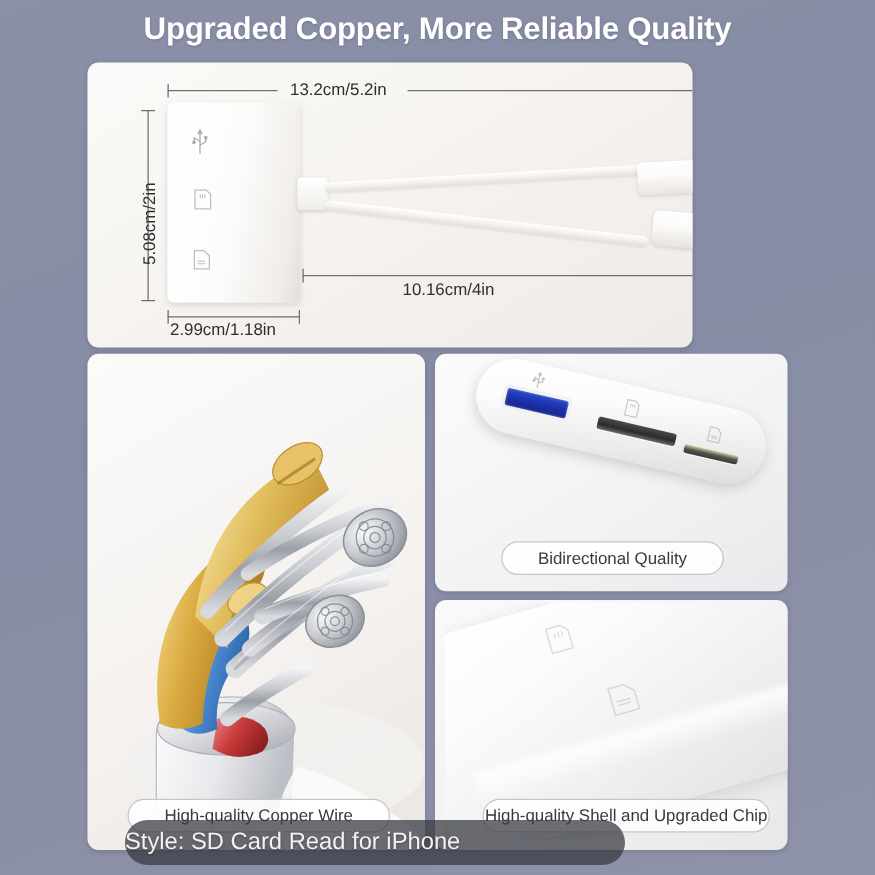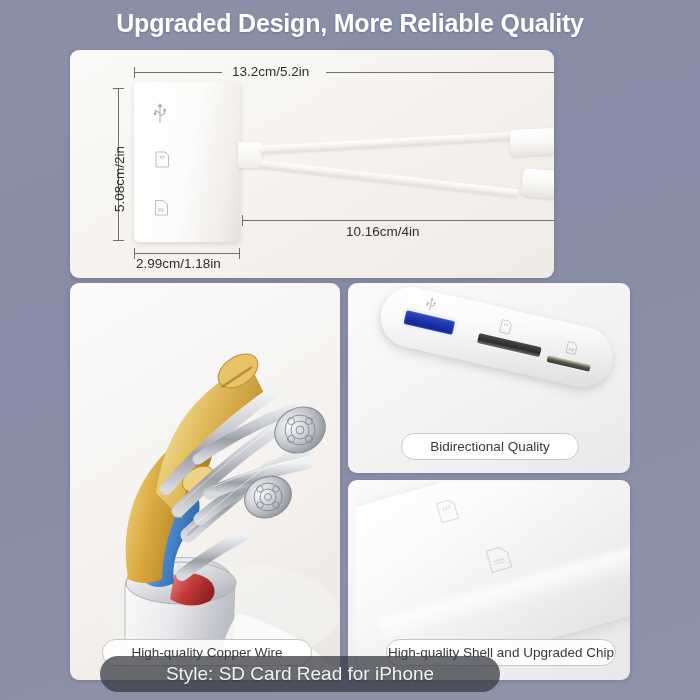"Upgraded Design, More Reliable Quality" div.title-text { text: Design -> Copper }
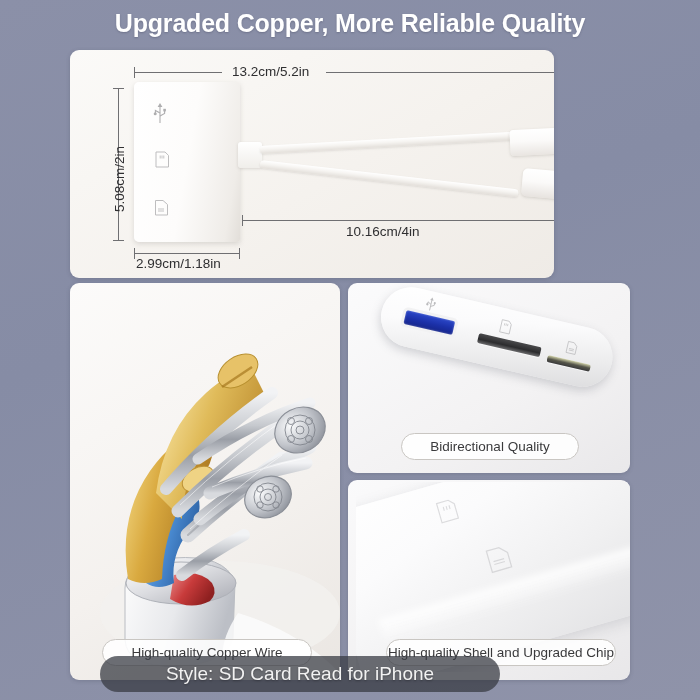"10.16cm/4in" div.dim-label { left: 272px -> 248px }
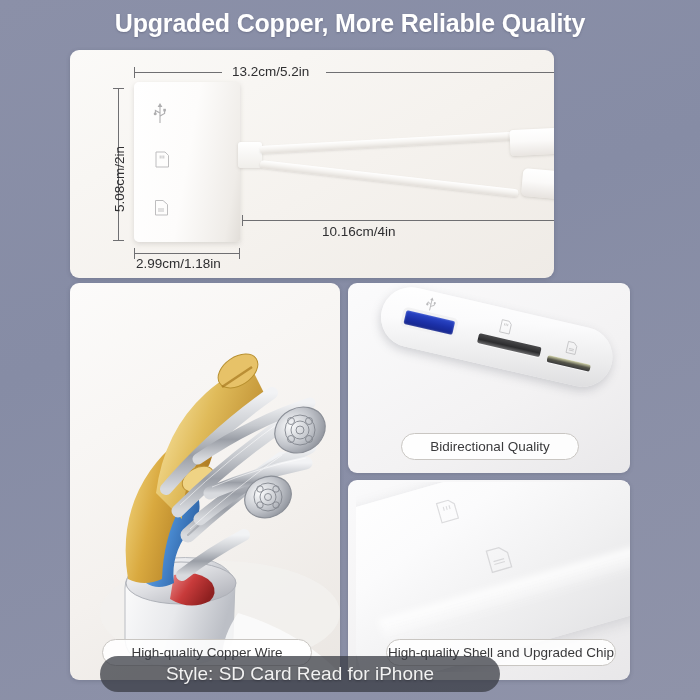"Style: SD Card Read for" .style-overlay { justify-content: center -> flex-start }
